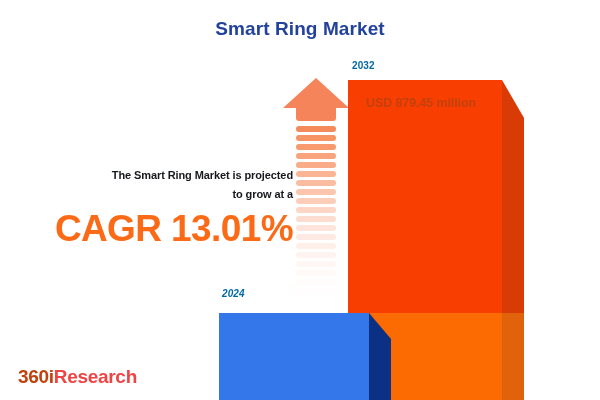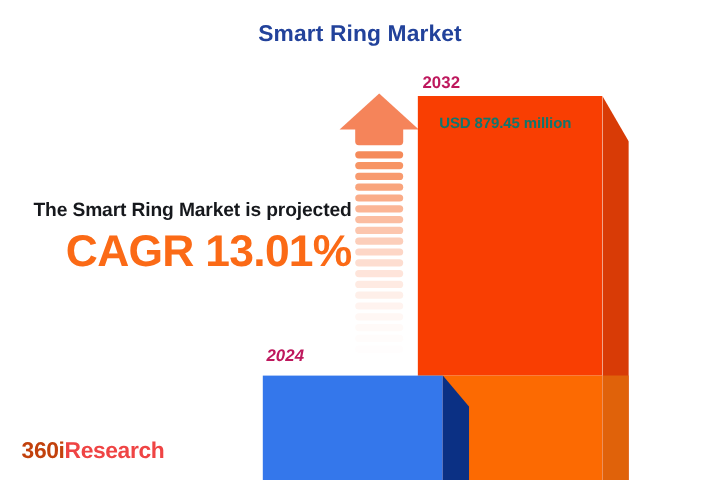"2032" .bar-year { color: #be185d -> #0369a1; font-size: 14px -> 10px }
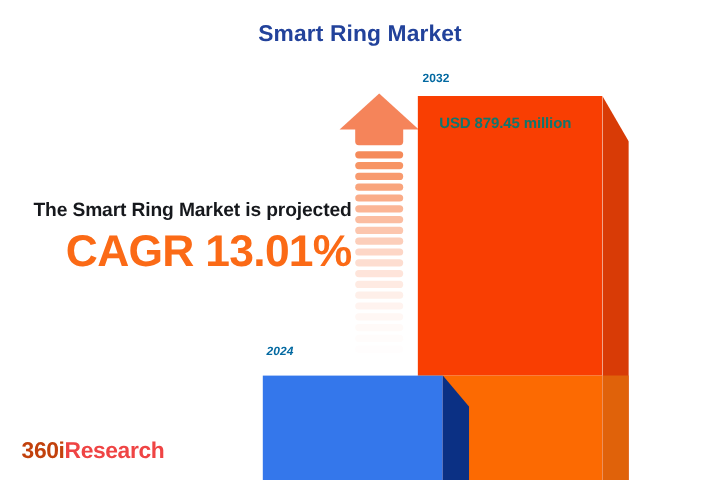"USD 879.45 million" .bar-value { color: #0f766e -> #c2410c }
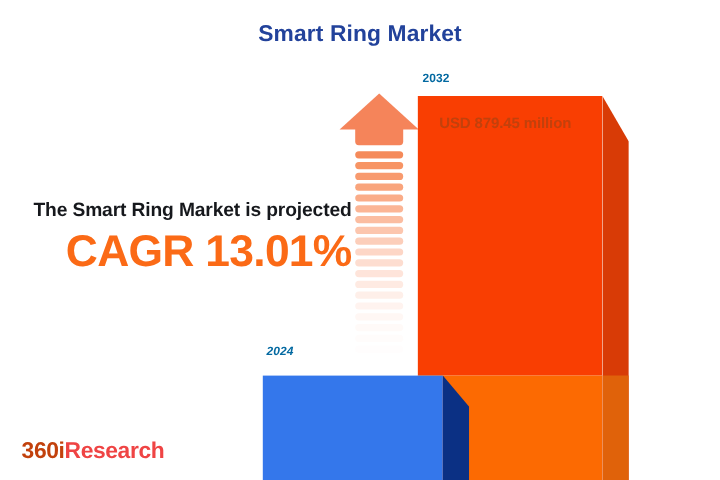"The Smart Ring Market is" .caption-line { font-size: 16px -> 11px }
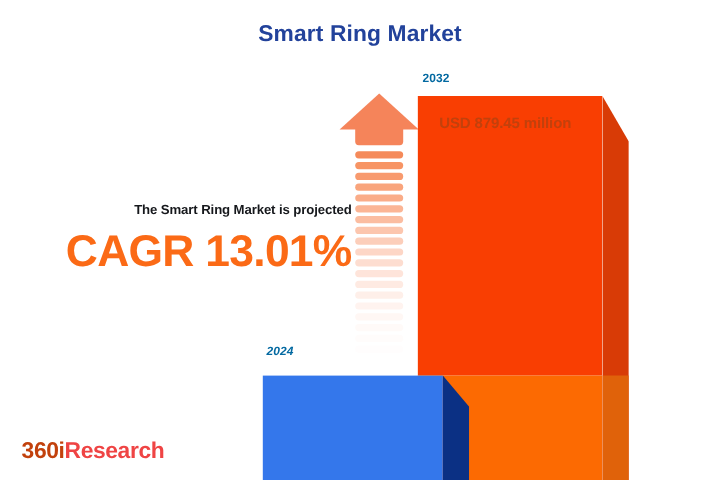"to grow at a" div.caption-line { html: none -> <div>to grow at a</div> }
